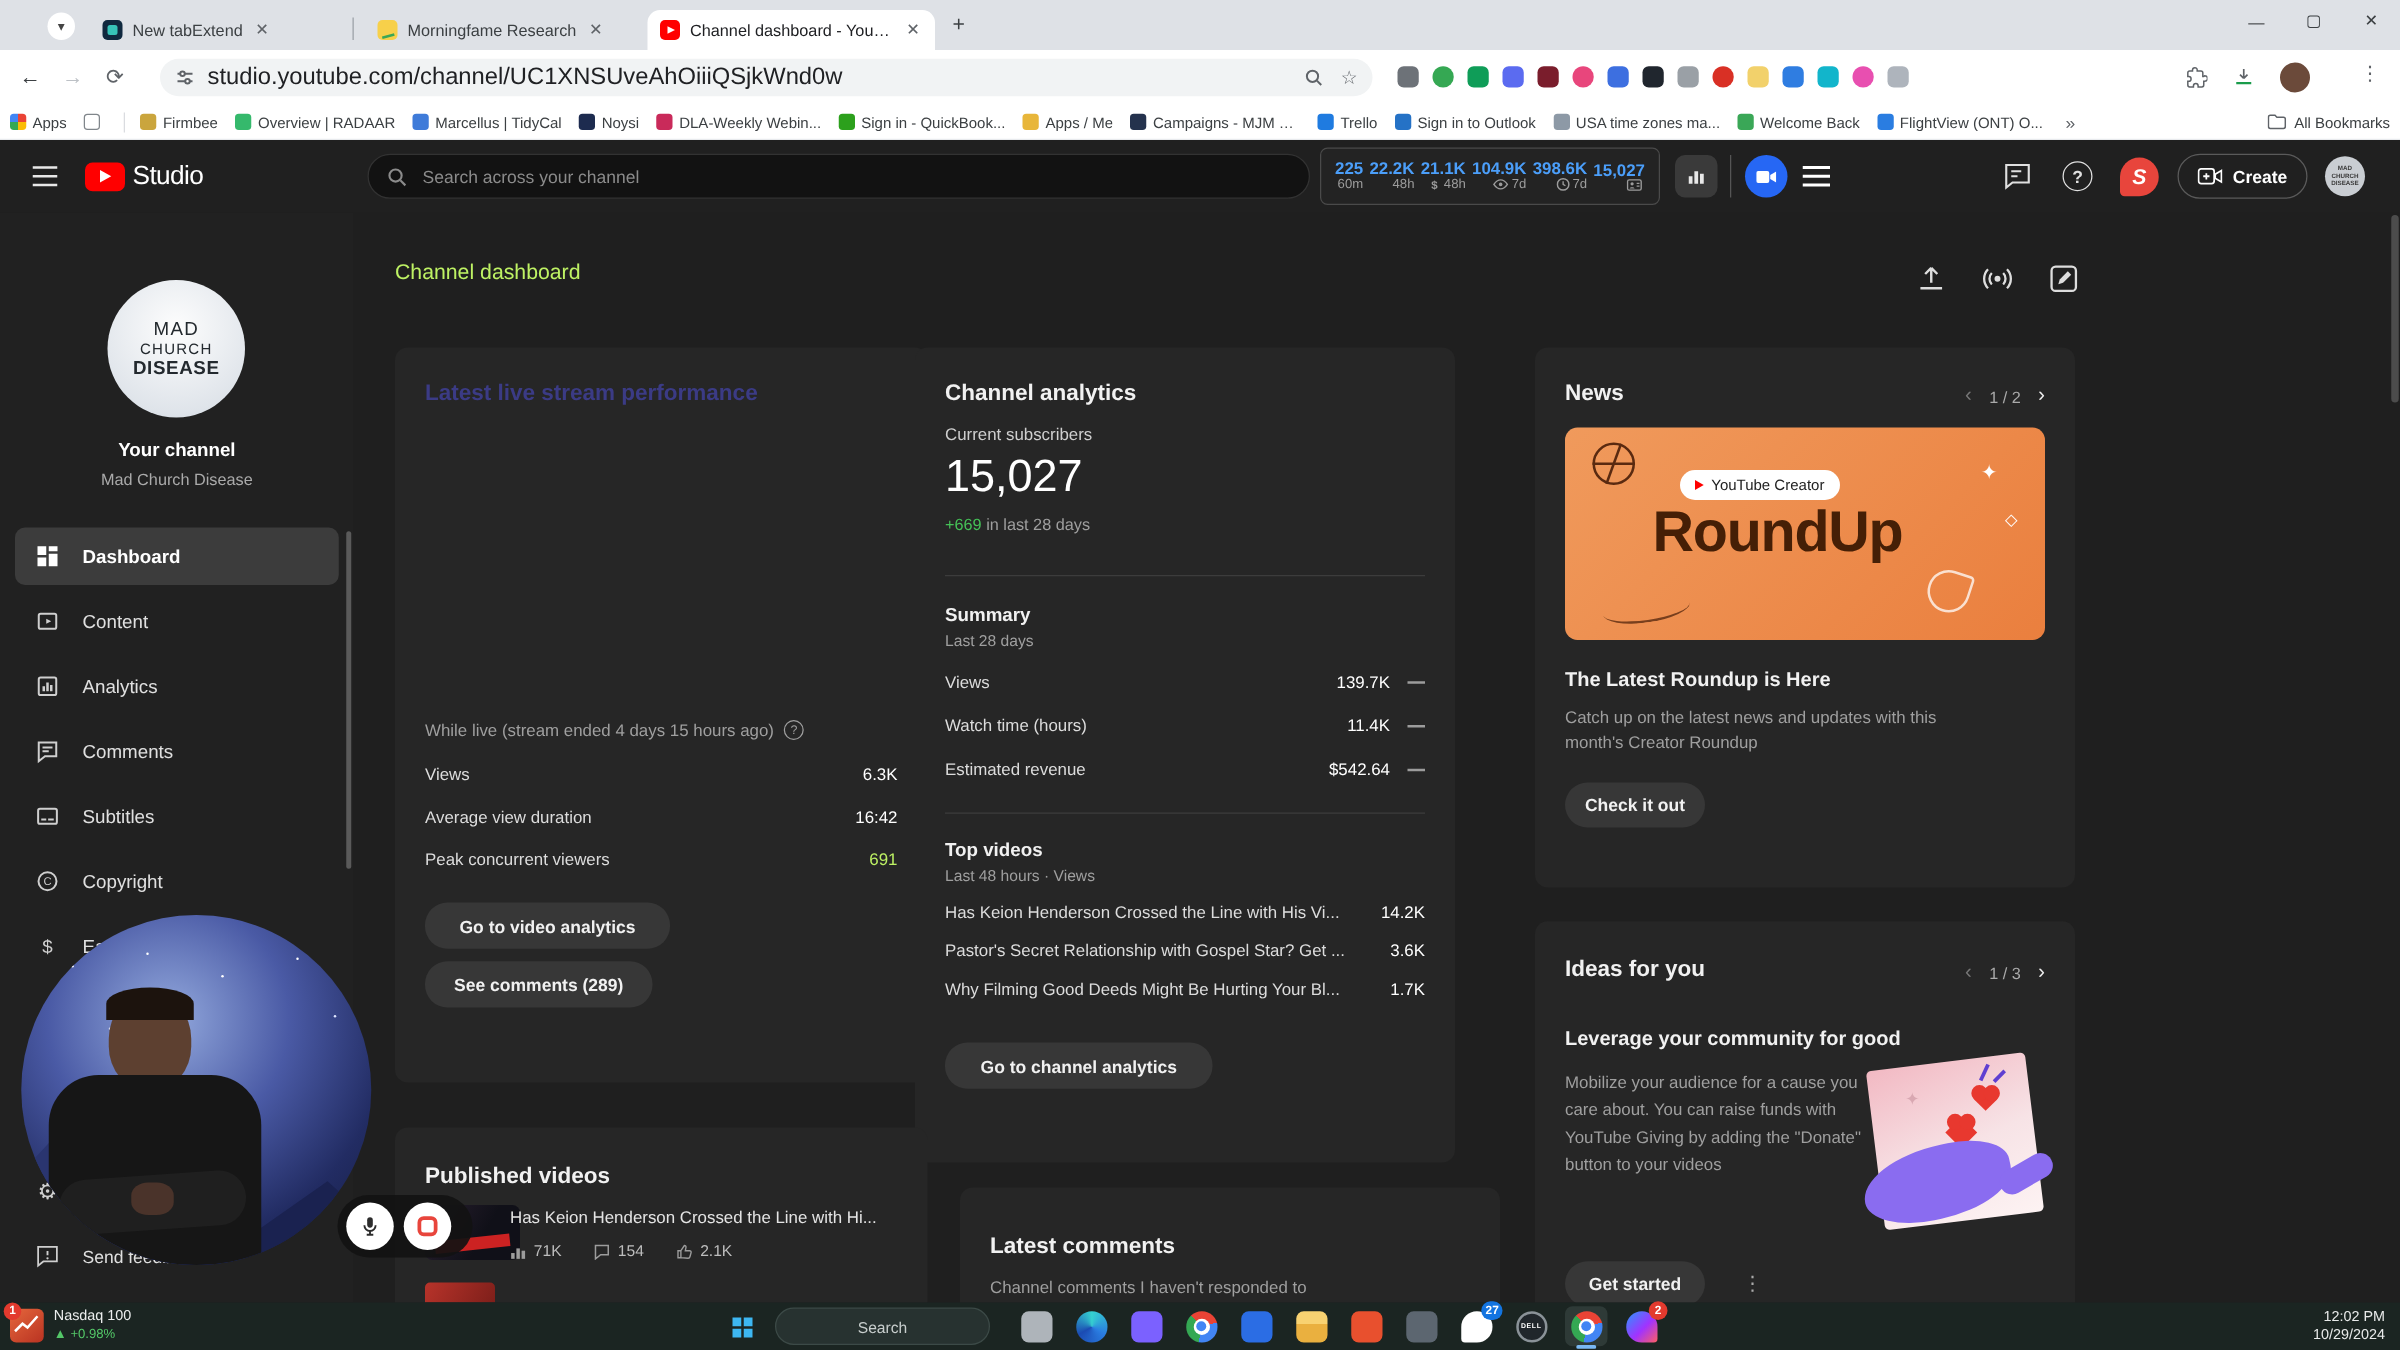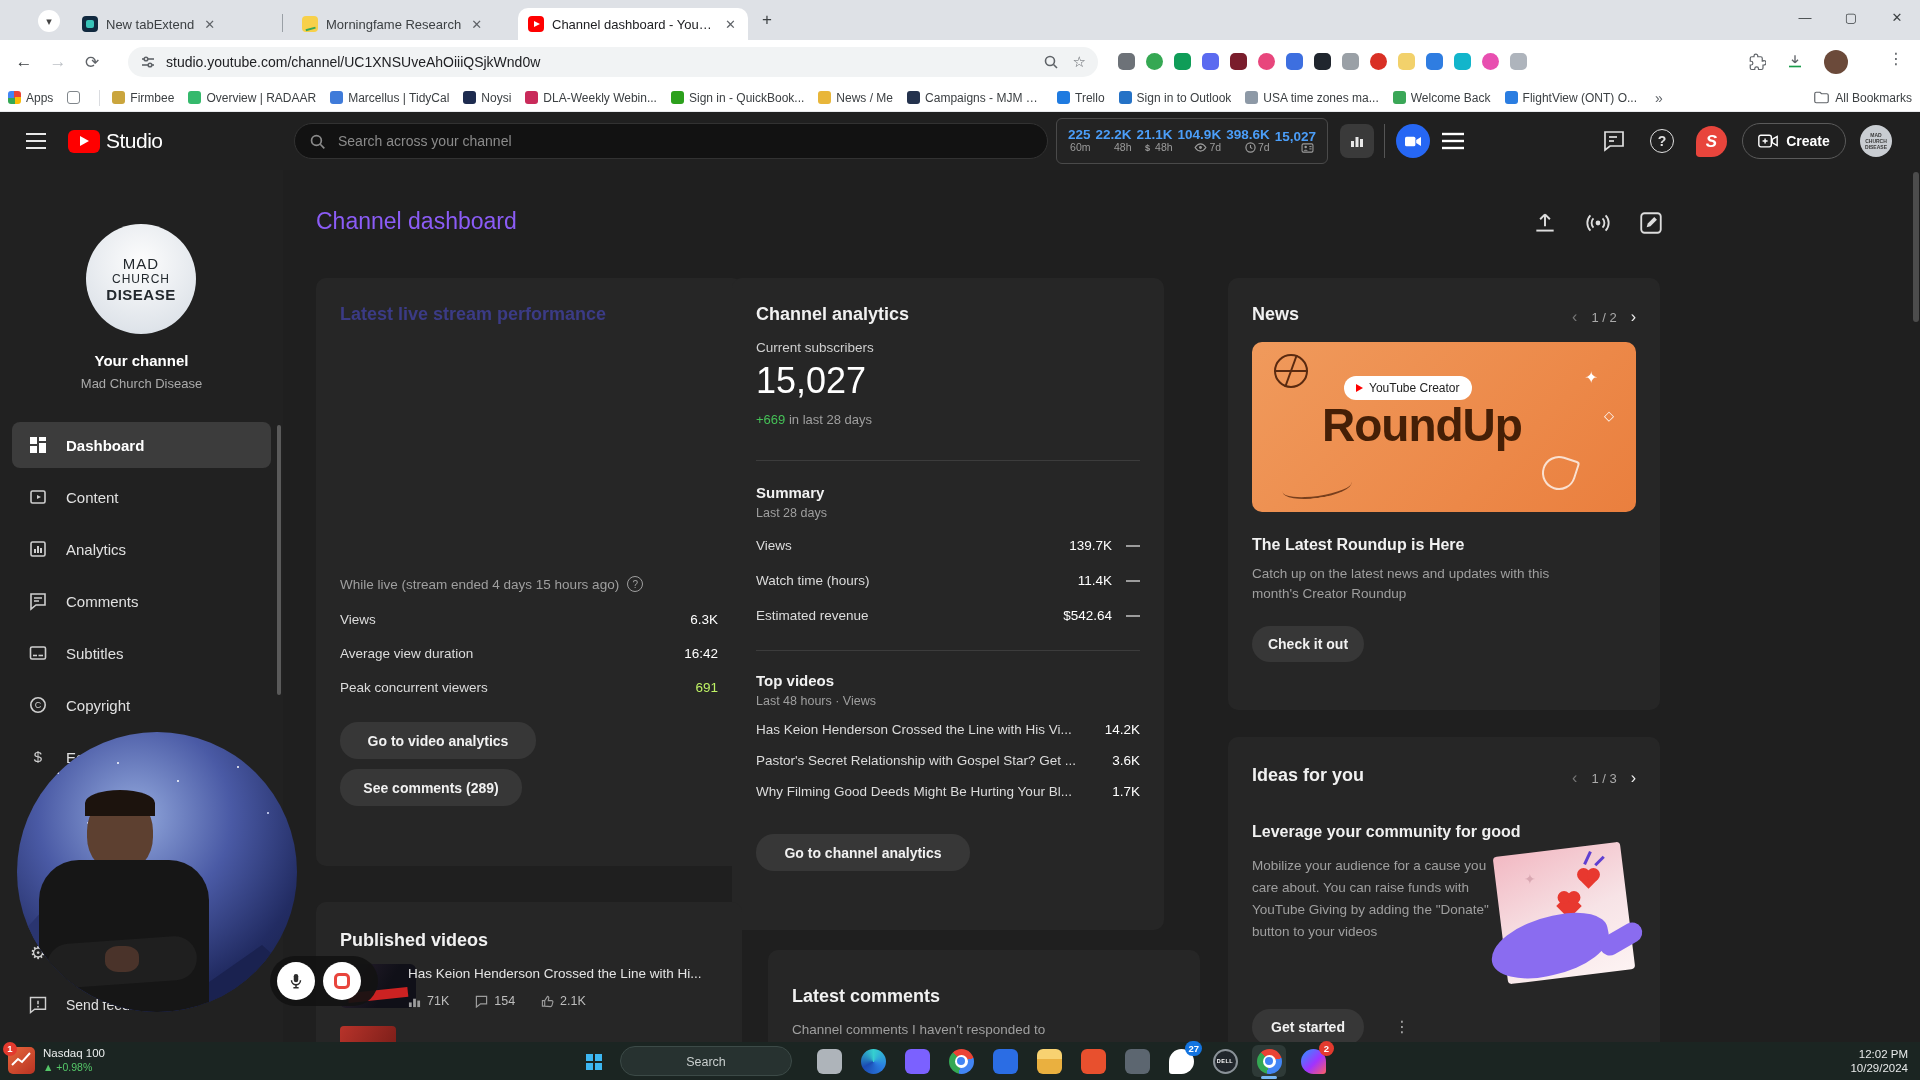"studio.youtube.com/channel/UC1XNSUveAhOi" .omnibox .url { font-size: 14px -> 19px }
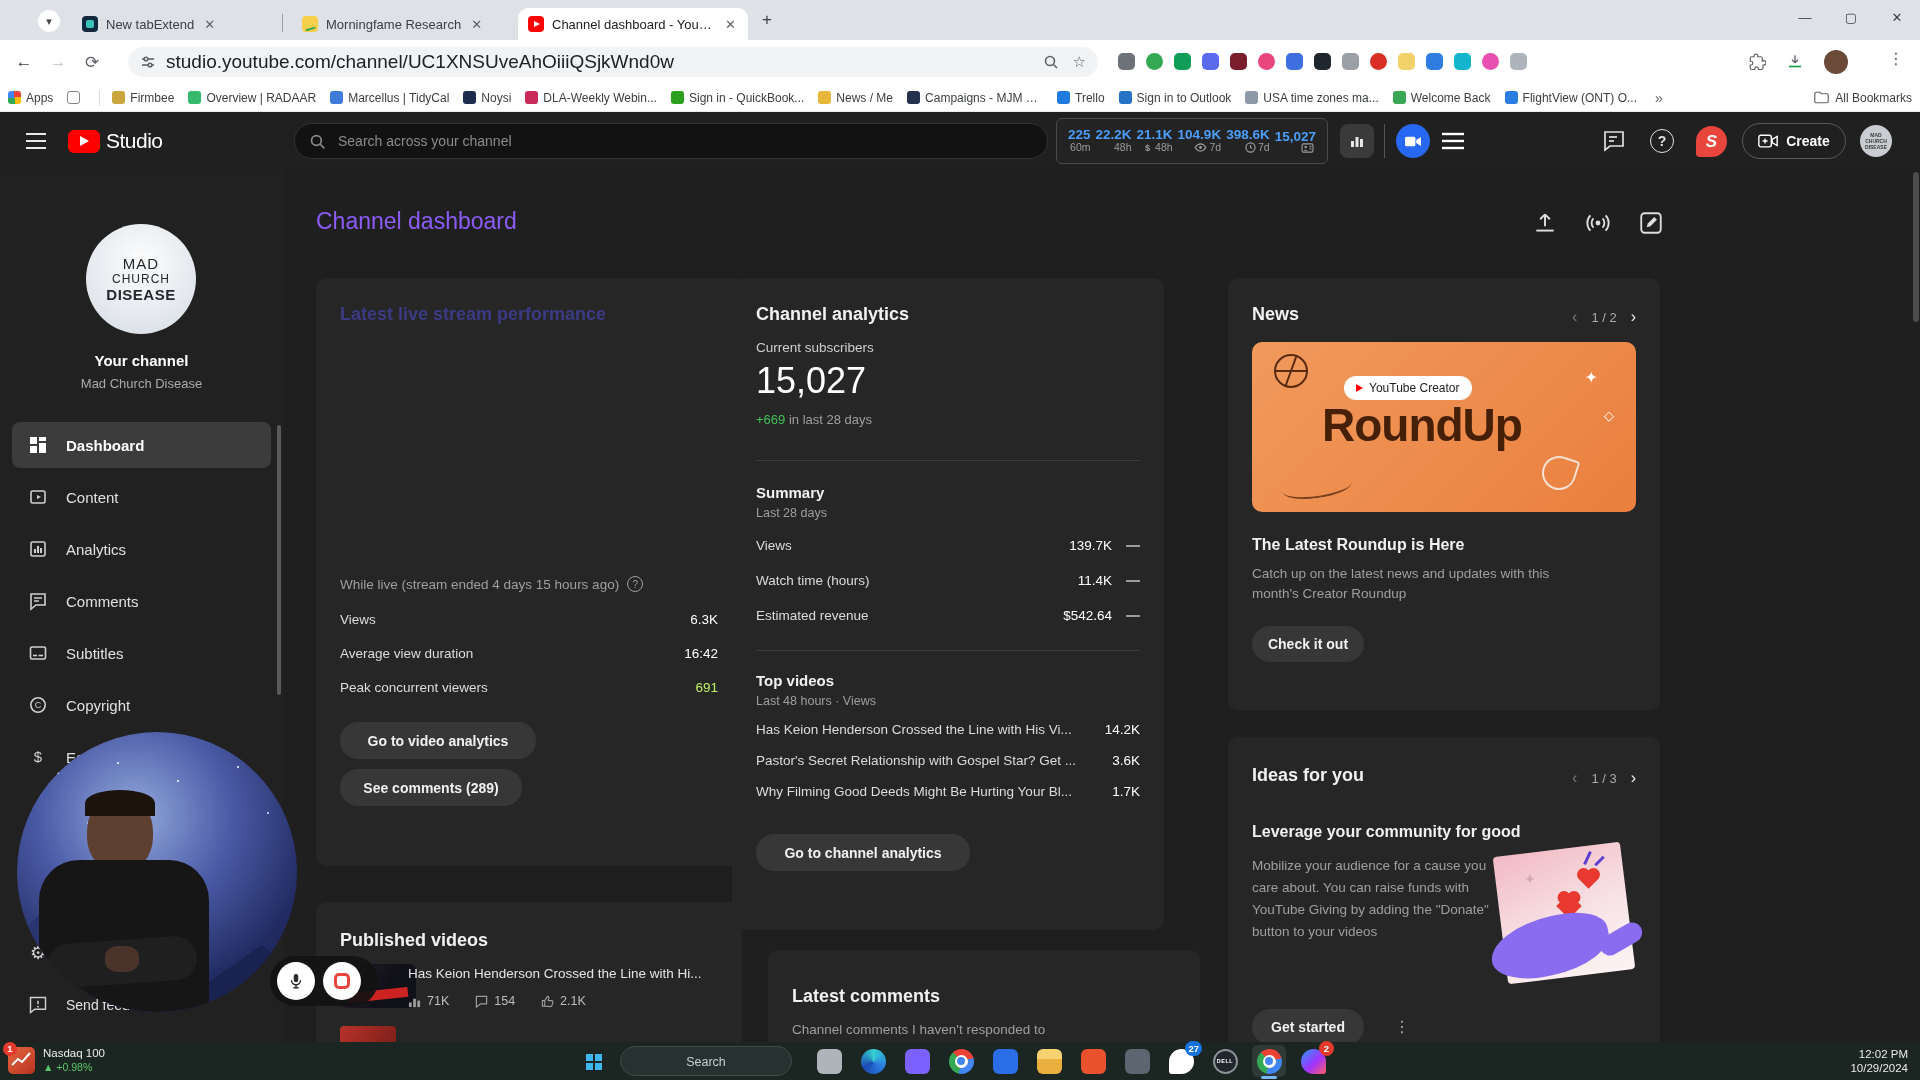"News / Me" span.lbl { text: News -> Apps }
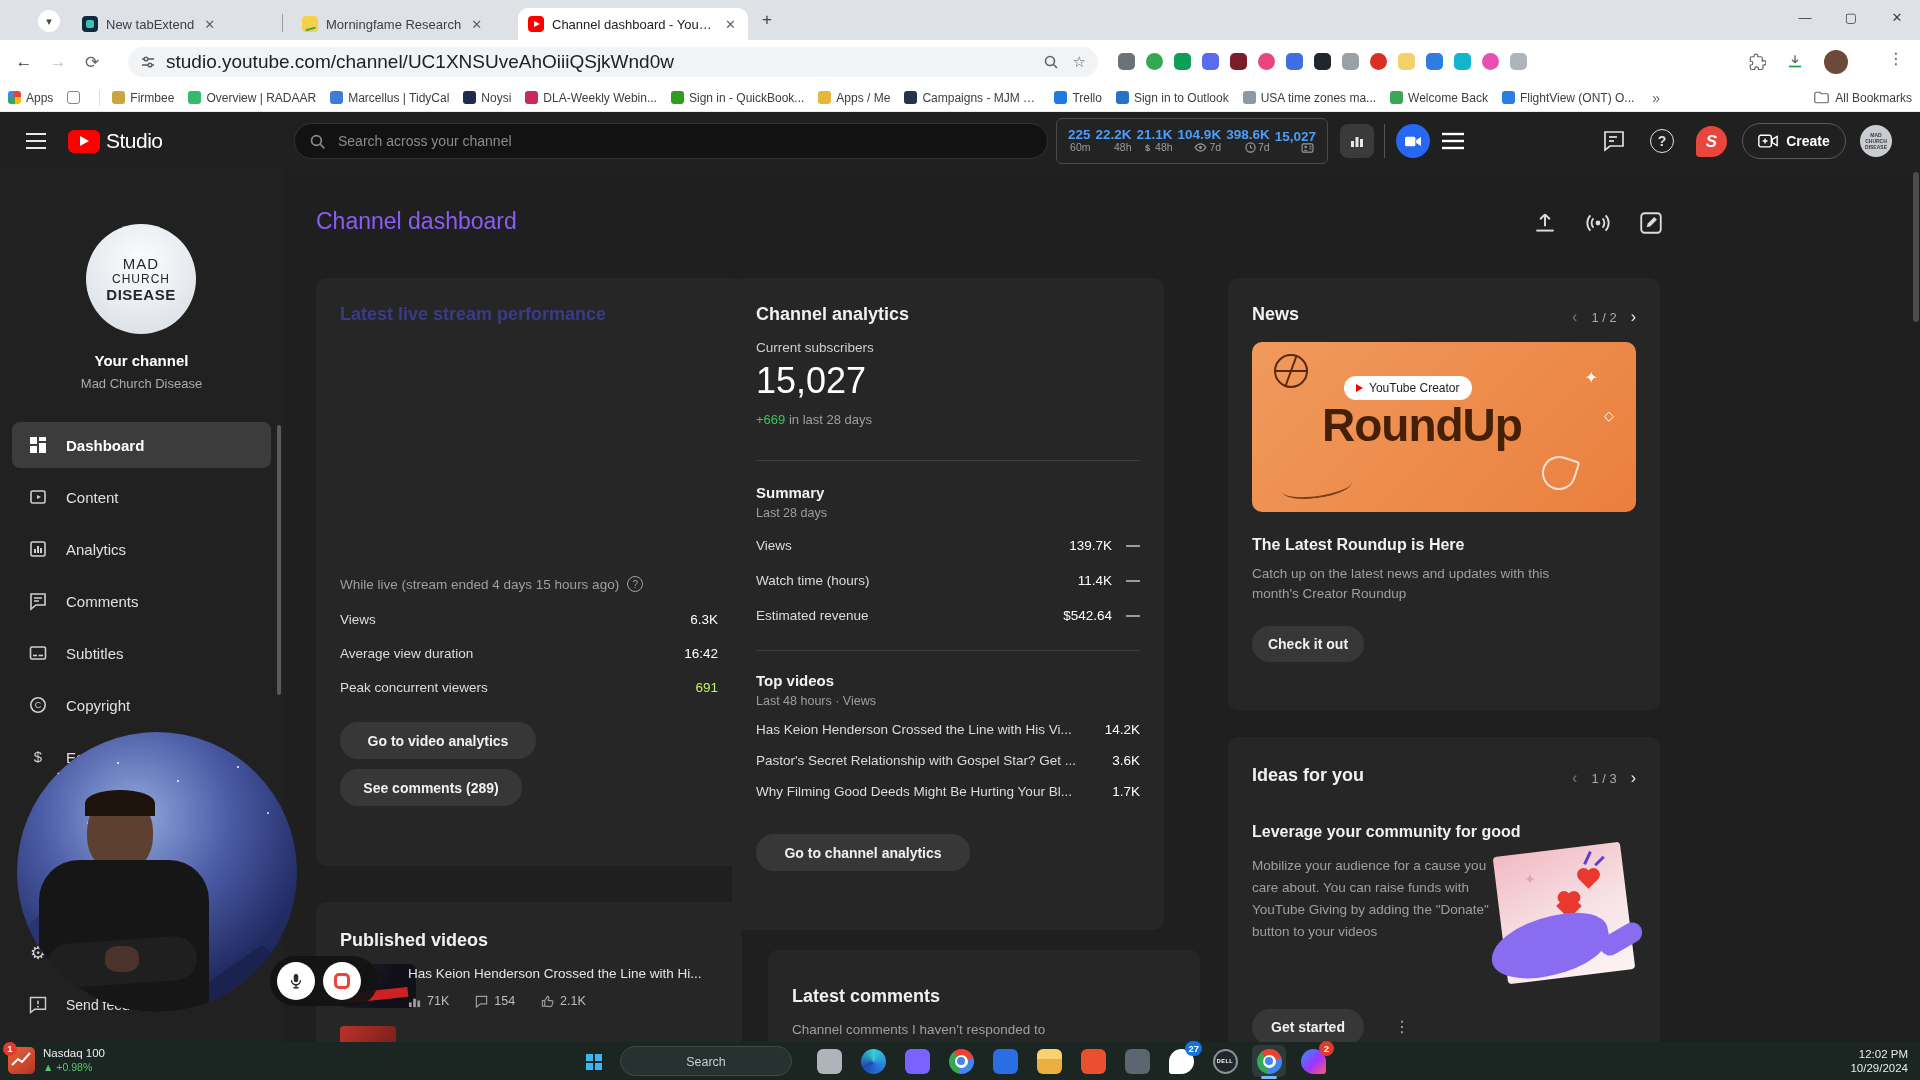"Channel dashboard" div.abs { color: #8b5cf6 -> #bef264; font-size: 23px -> 17px }
